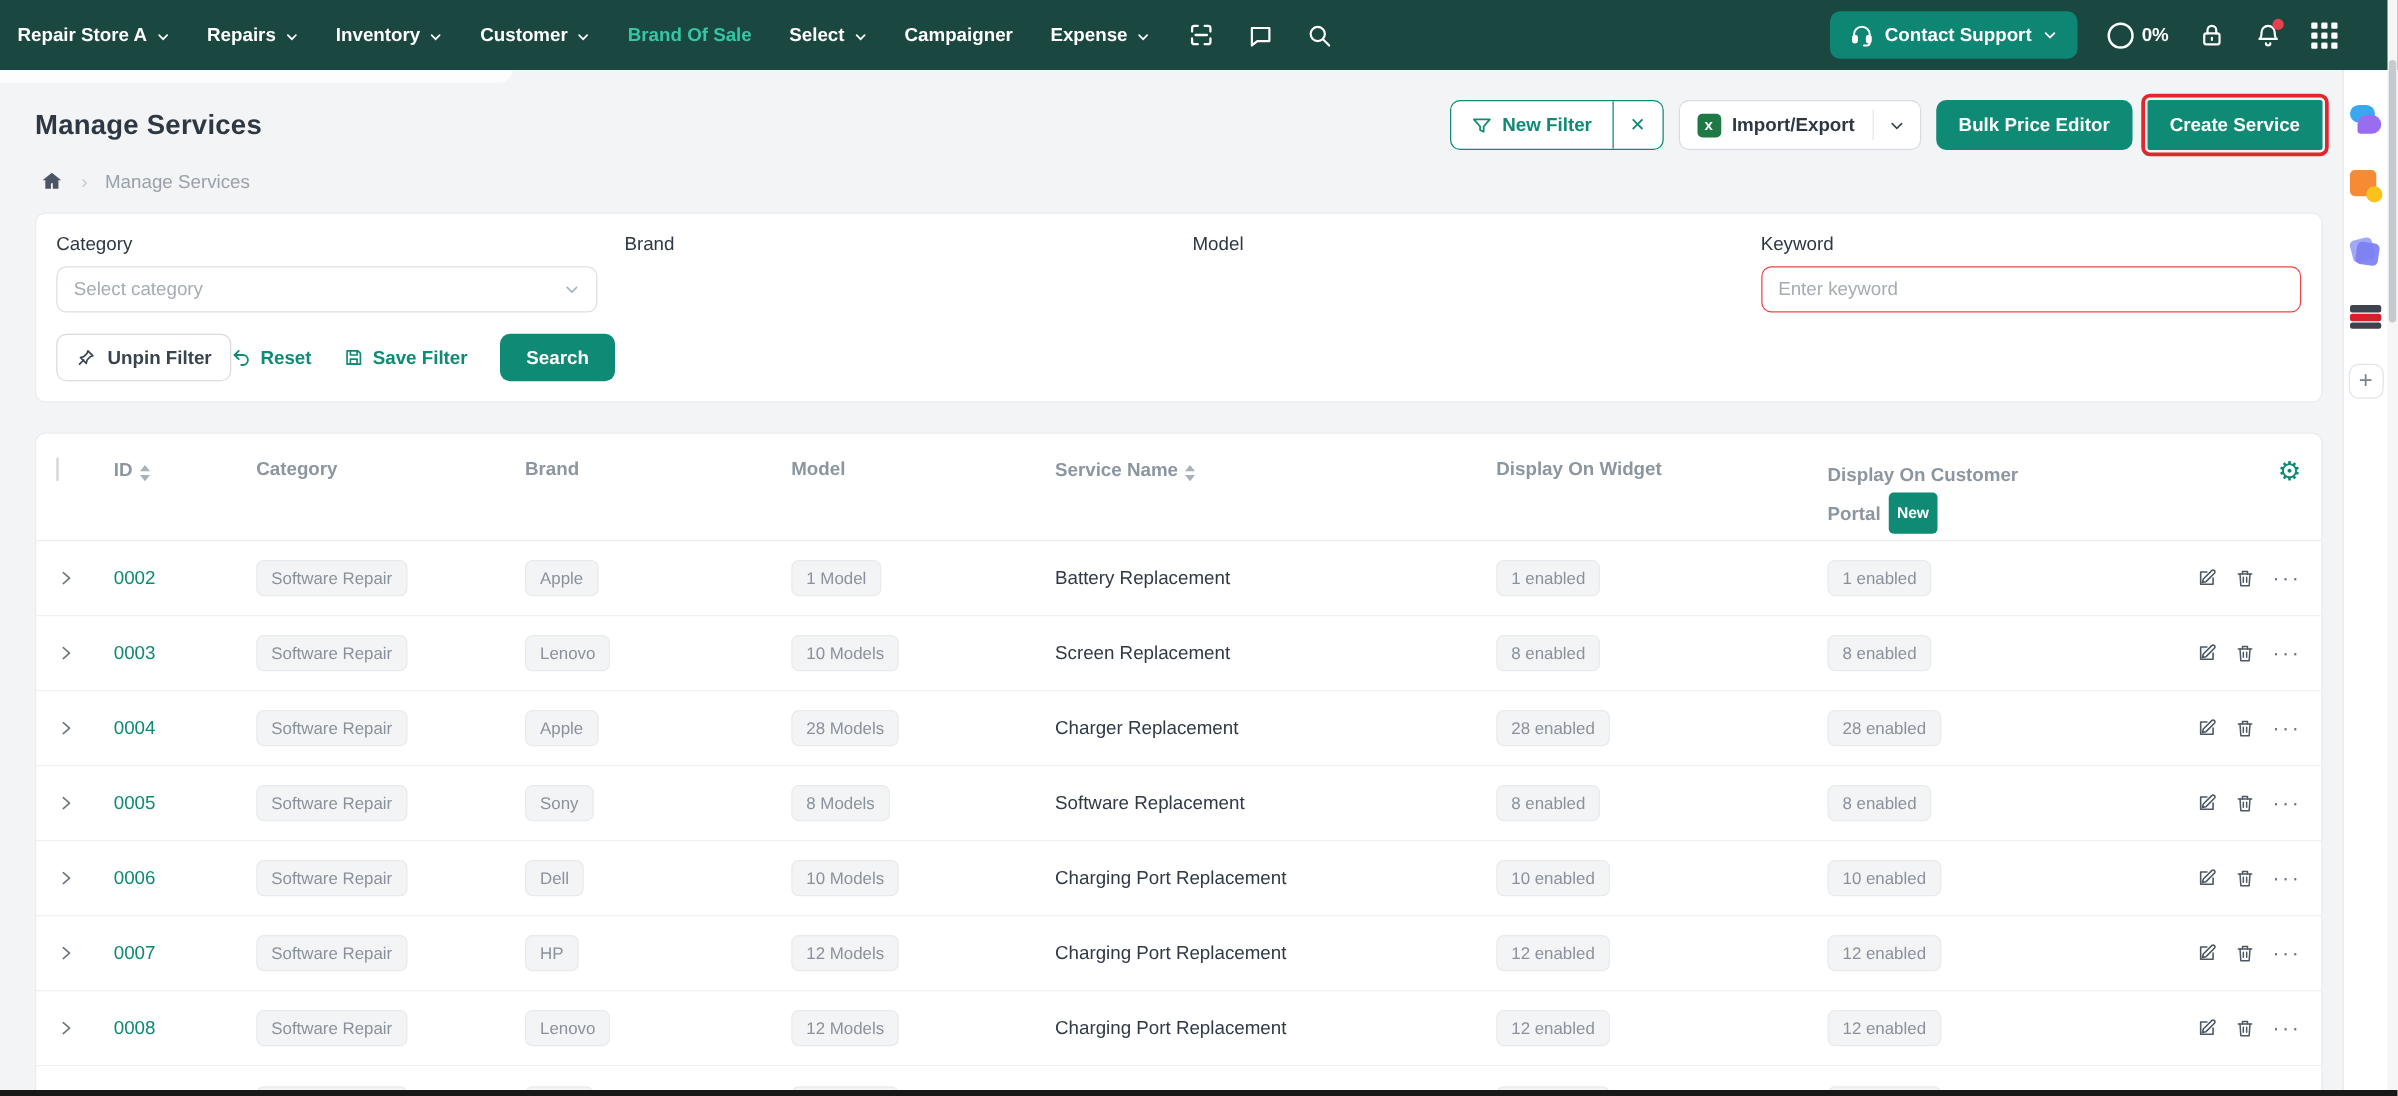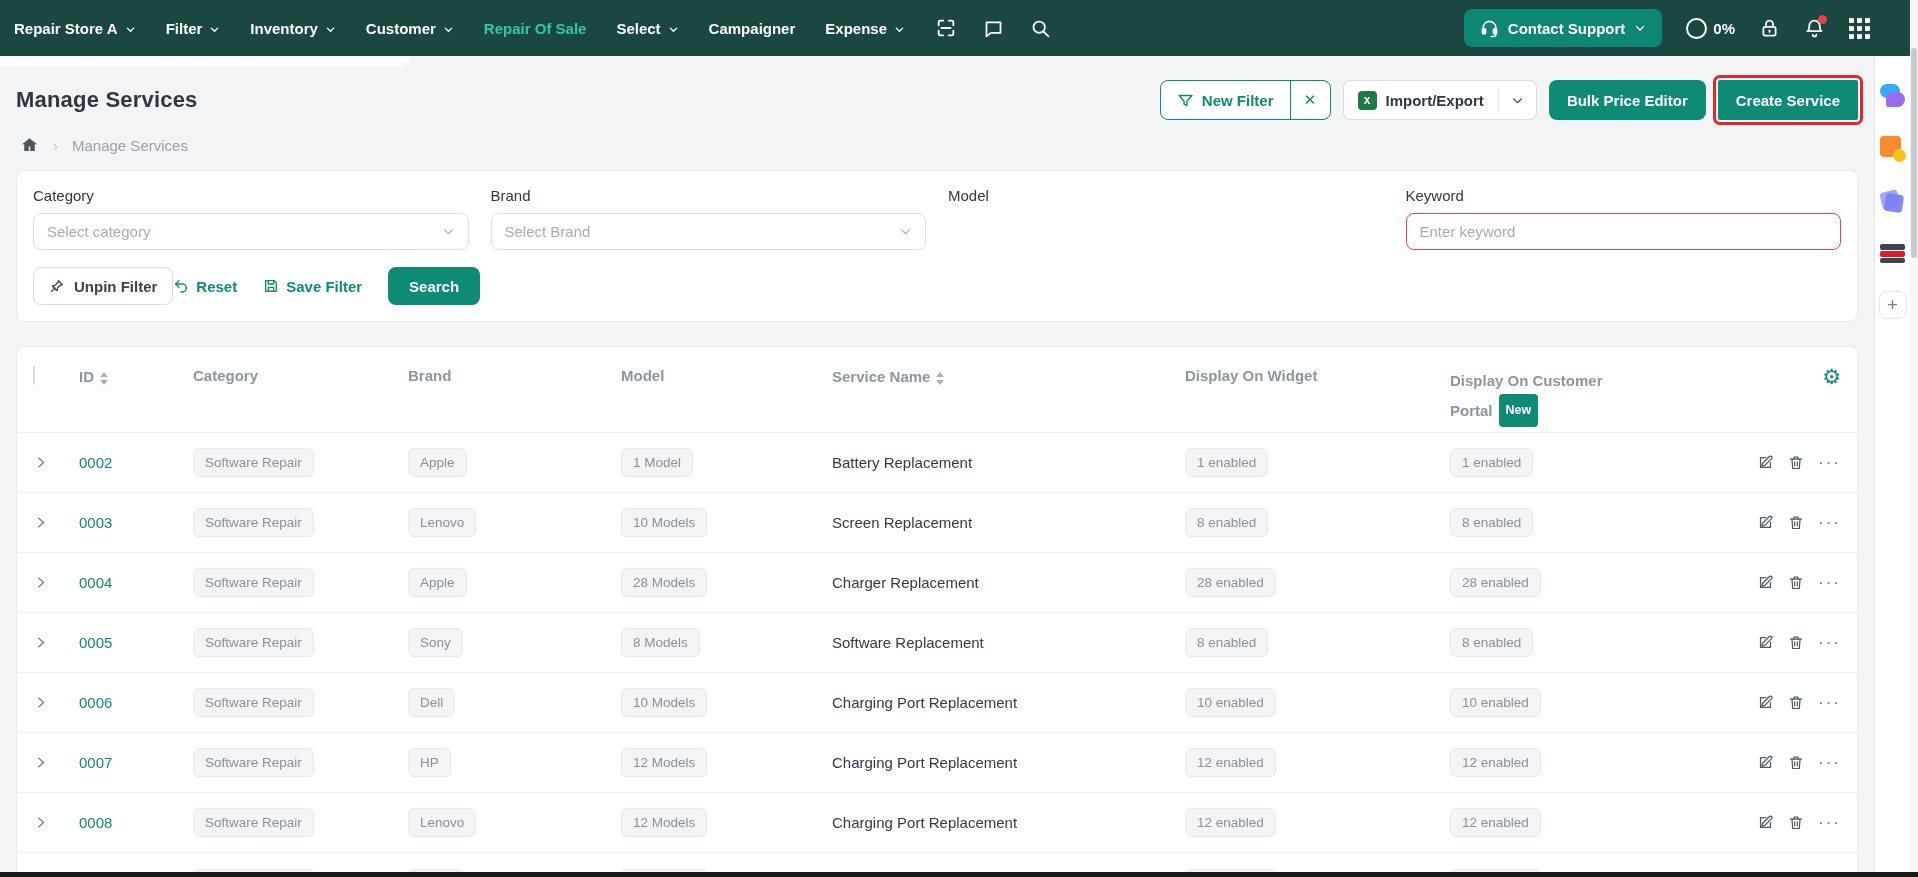"Filter" span { text: Filter -> Repairs }
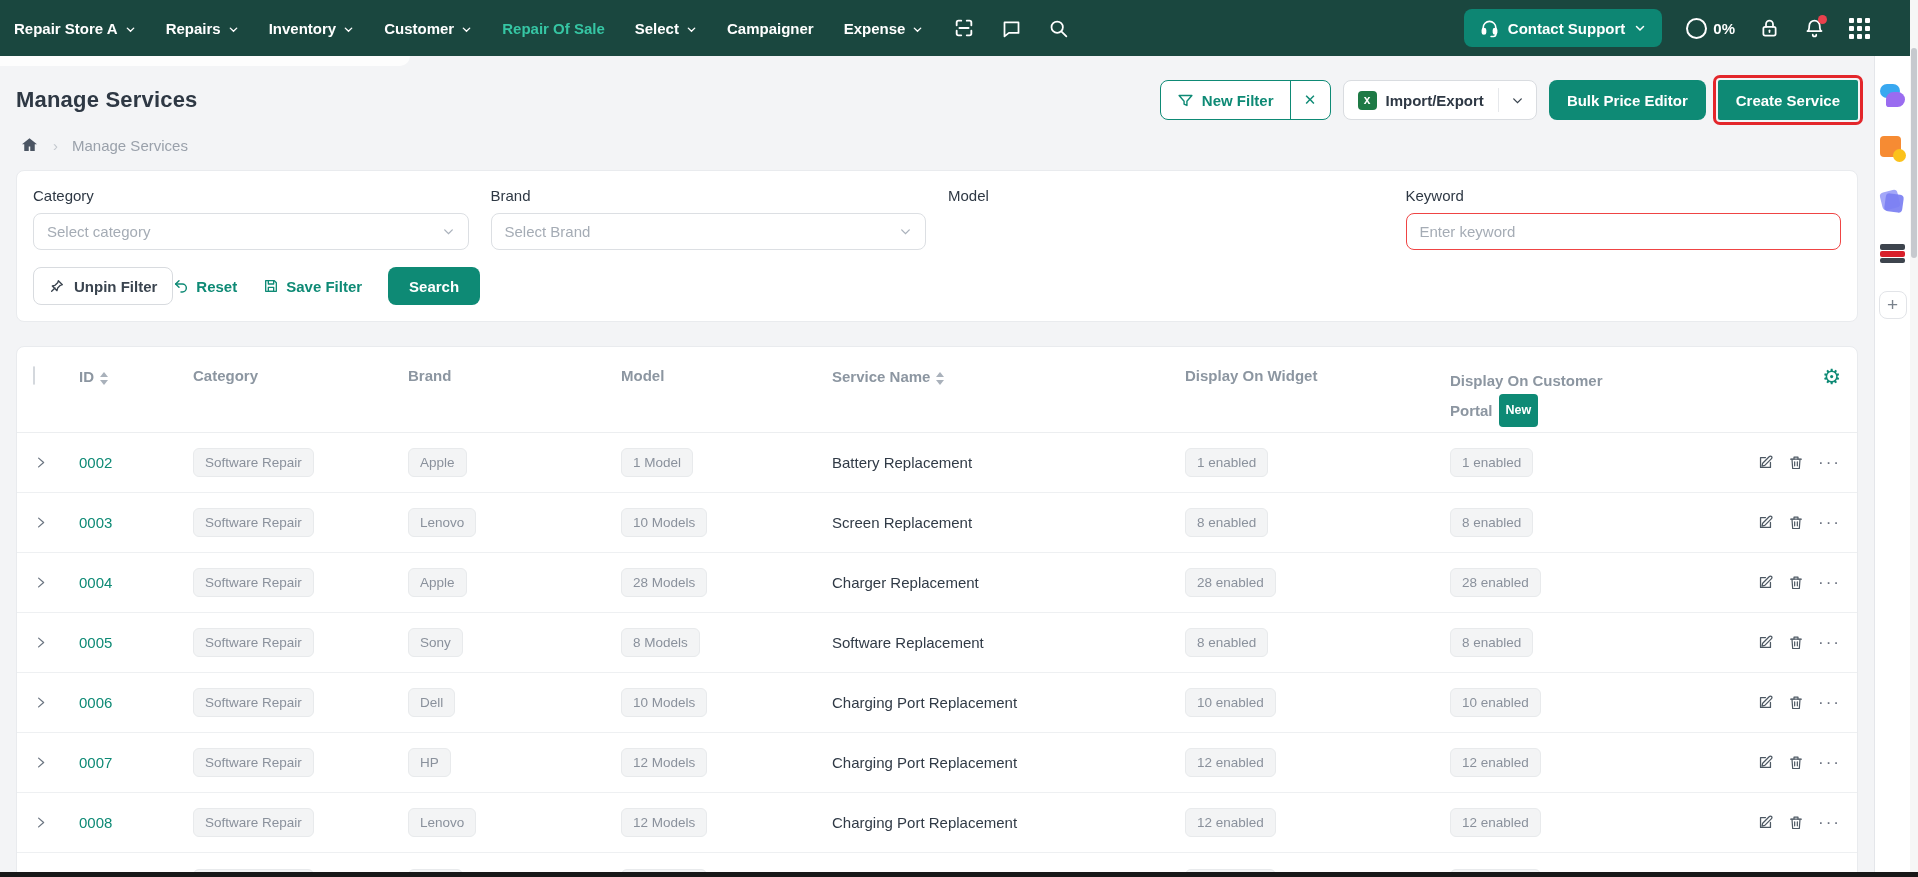"Repair Of Sale" span { text: Repair -> Brand }
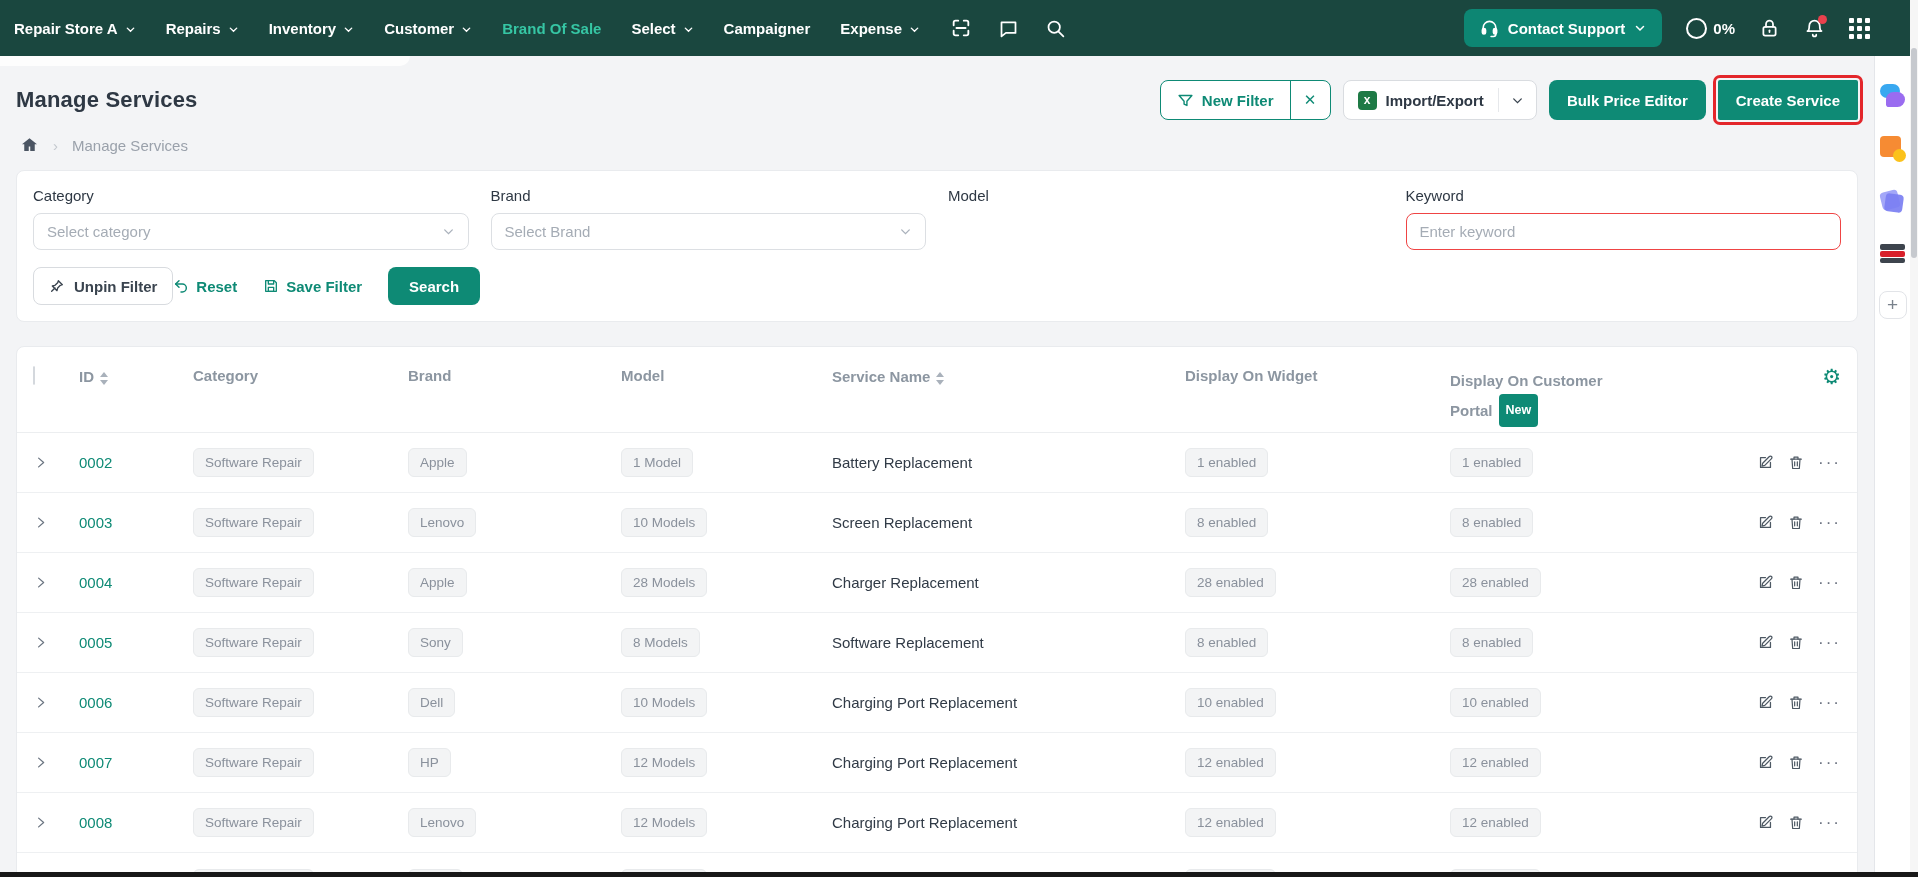"Manage Services" .main { padding-left: none -> 12px }
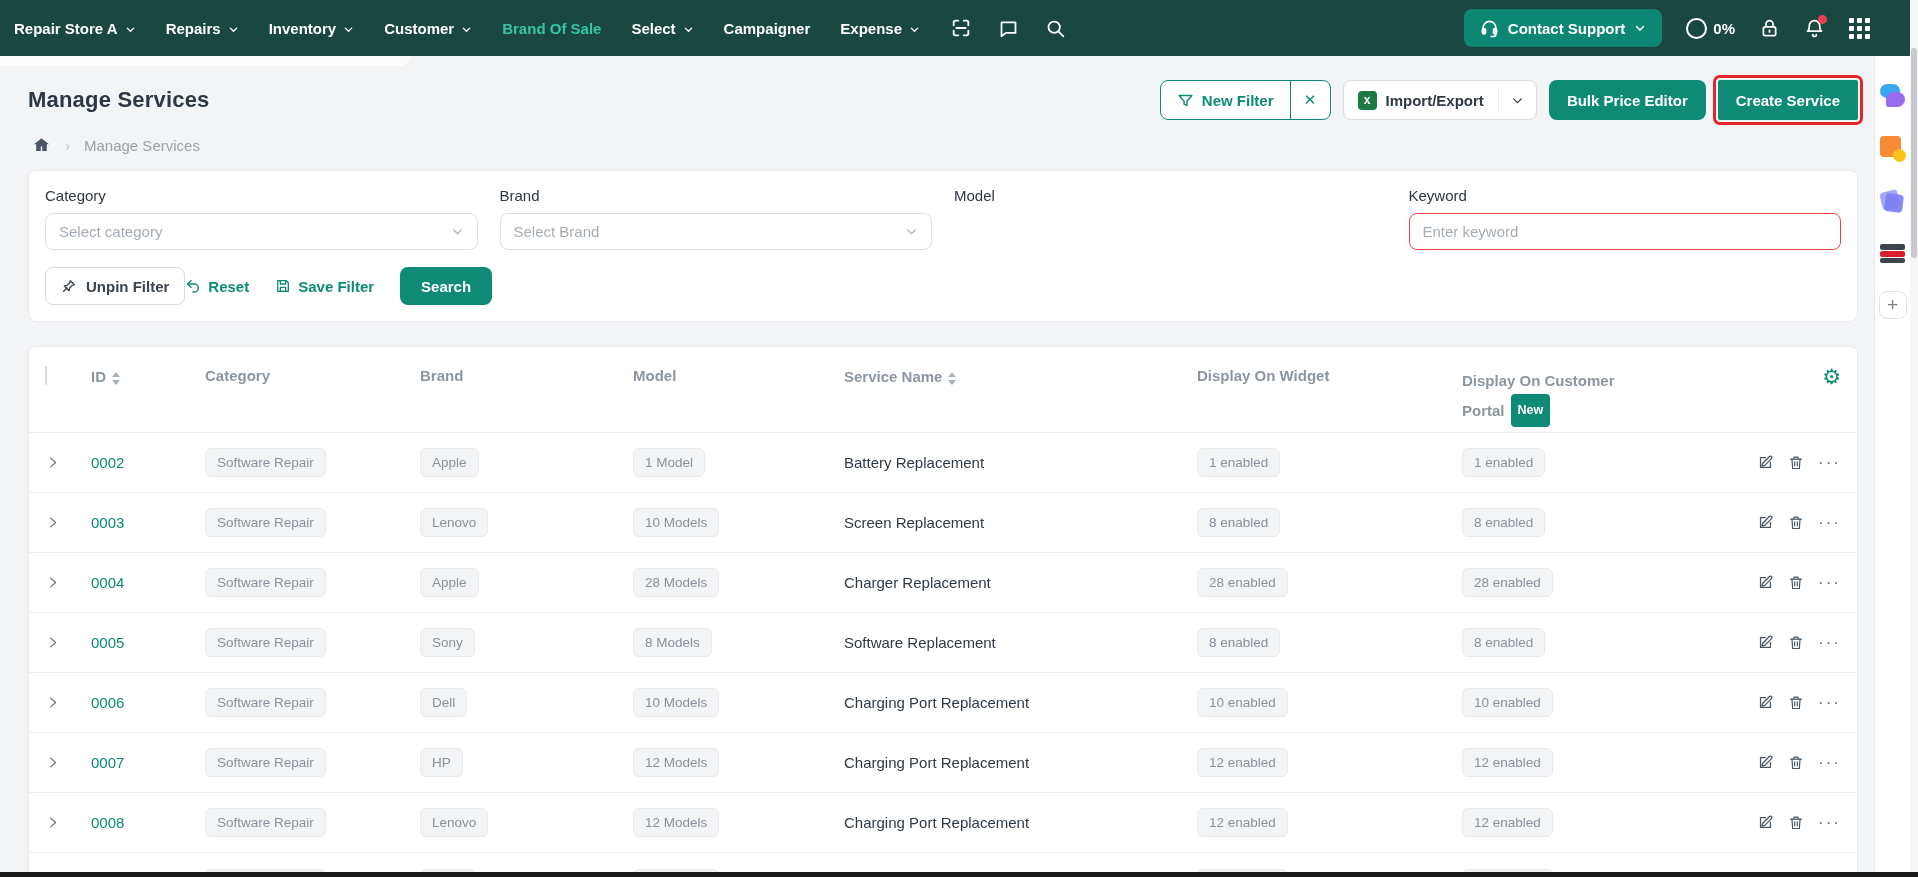"Select Brand" div.f-select { html: <div> <span>Select Brand</span> <svg> <path></path> </svg> </div> -> none }
